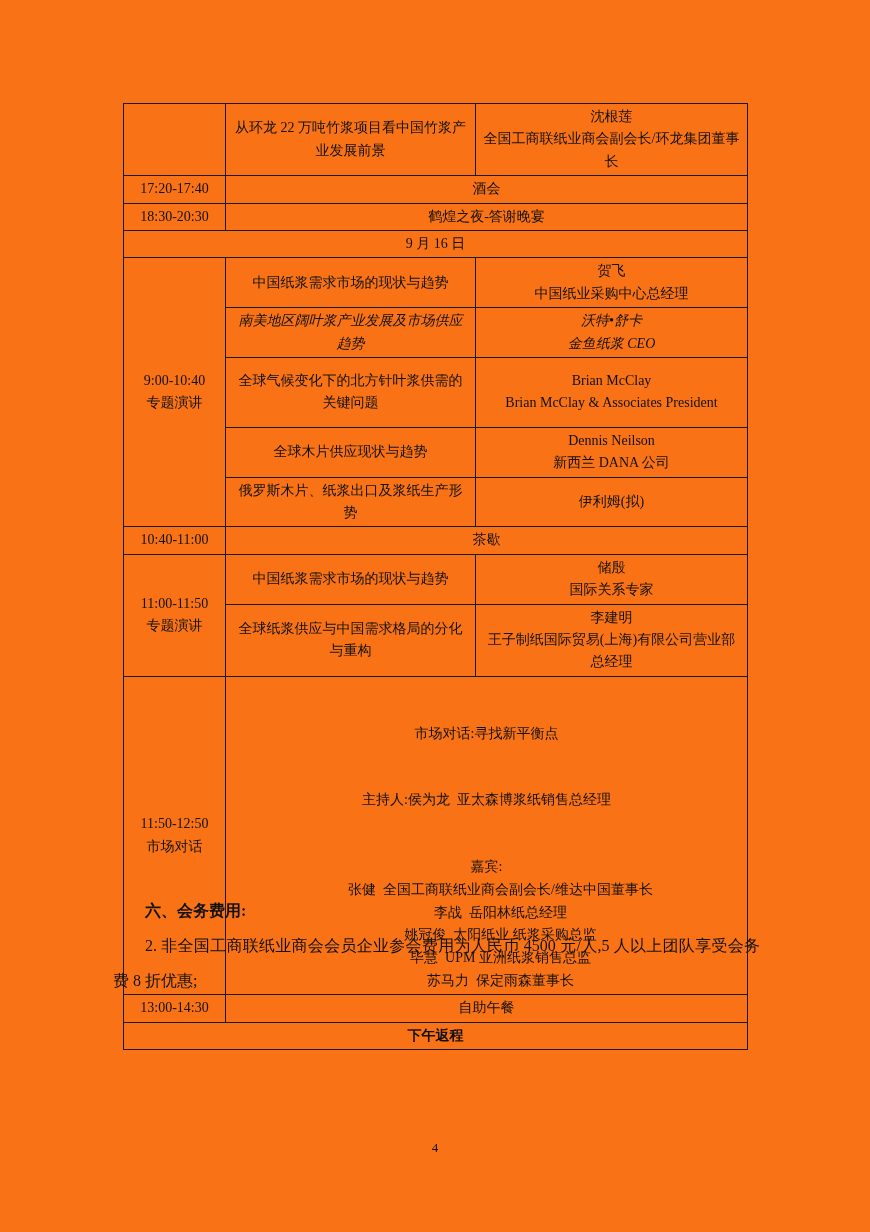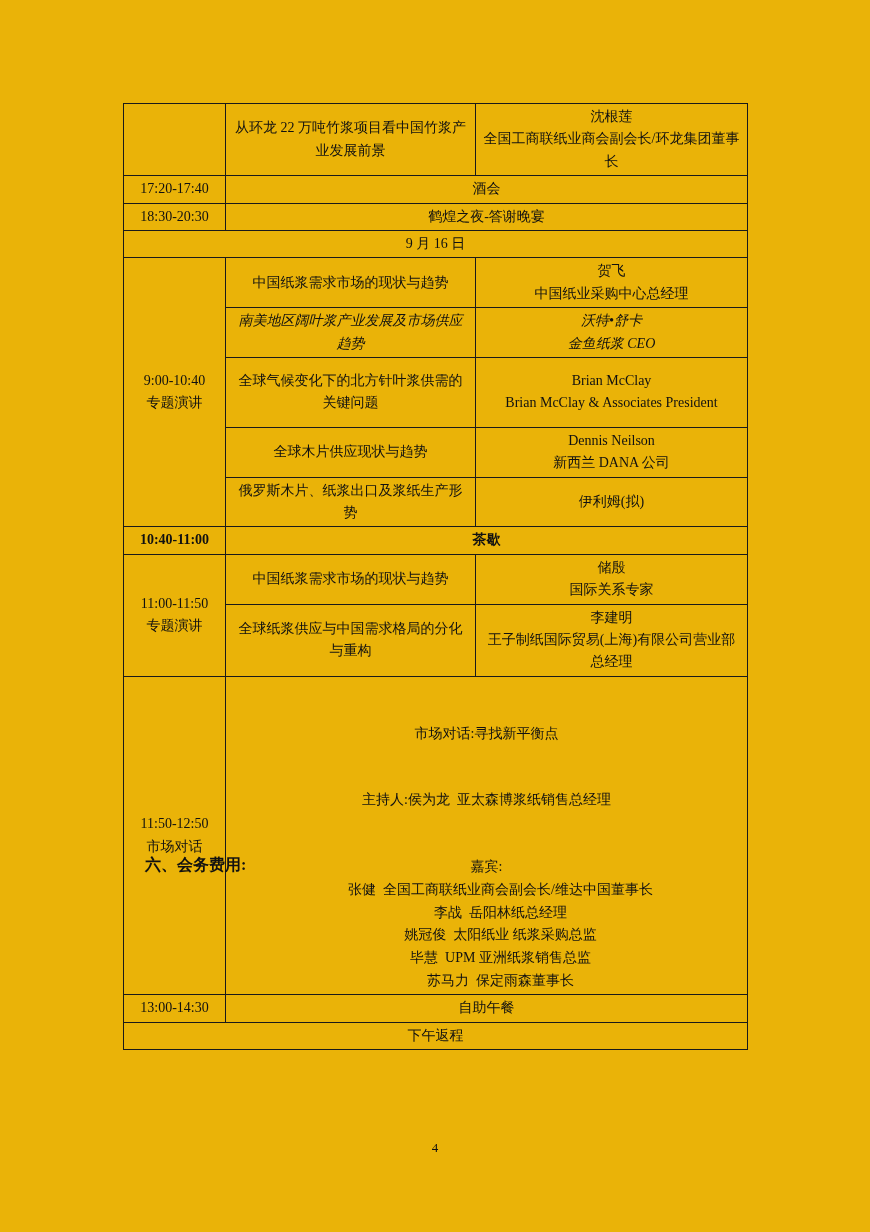"从环龙 22 万吨竹浆项目看中国竹浆产业发展前景" .page { background: #eab308 -> #f97316 }
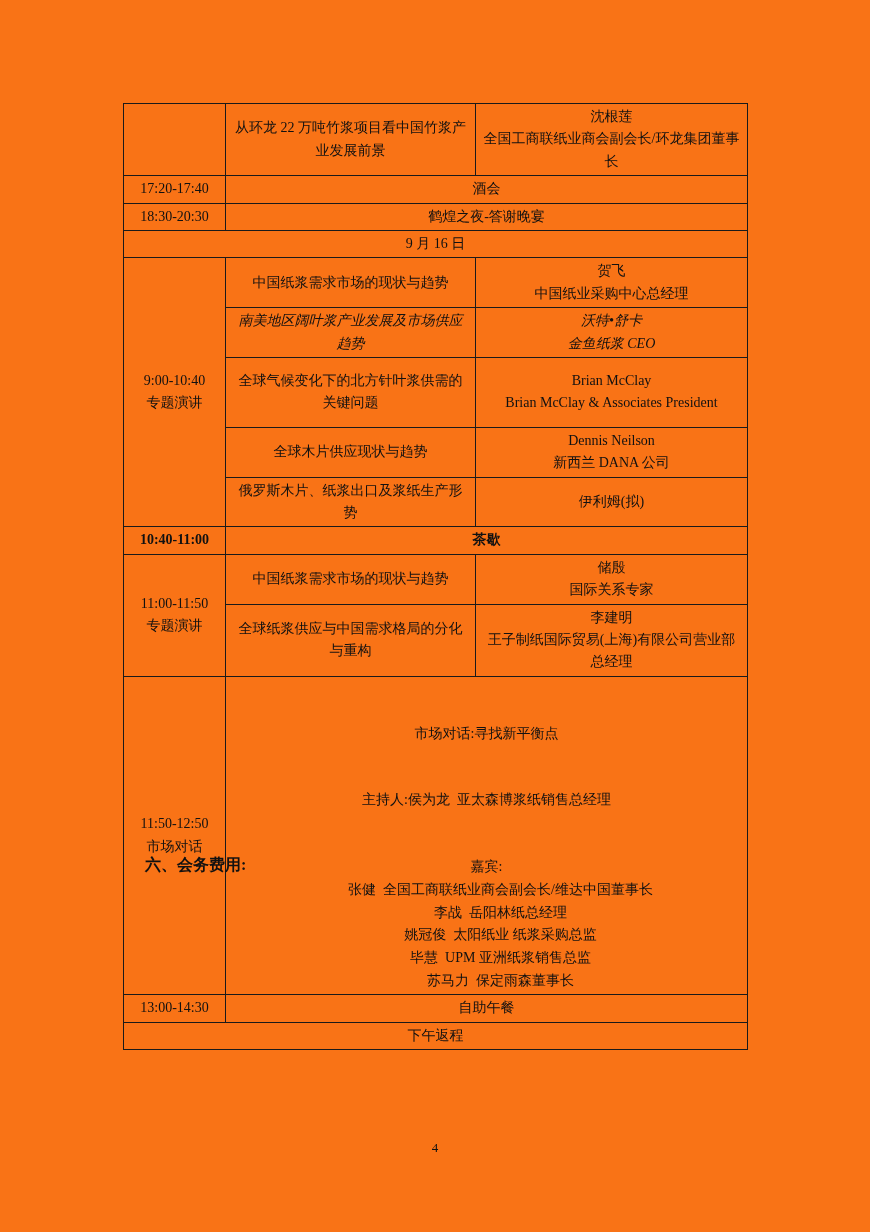"10:40-11:00" tr.r-tea { font-weight: bold -> none }
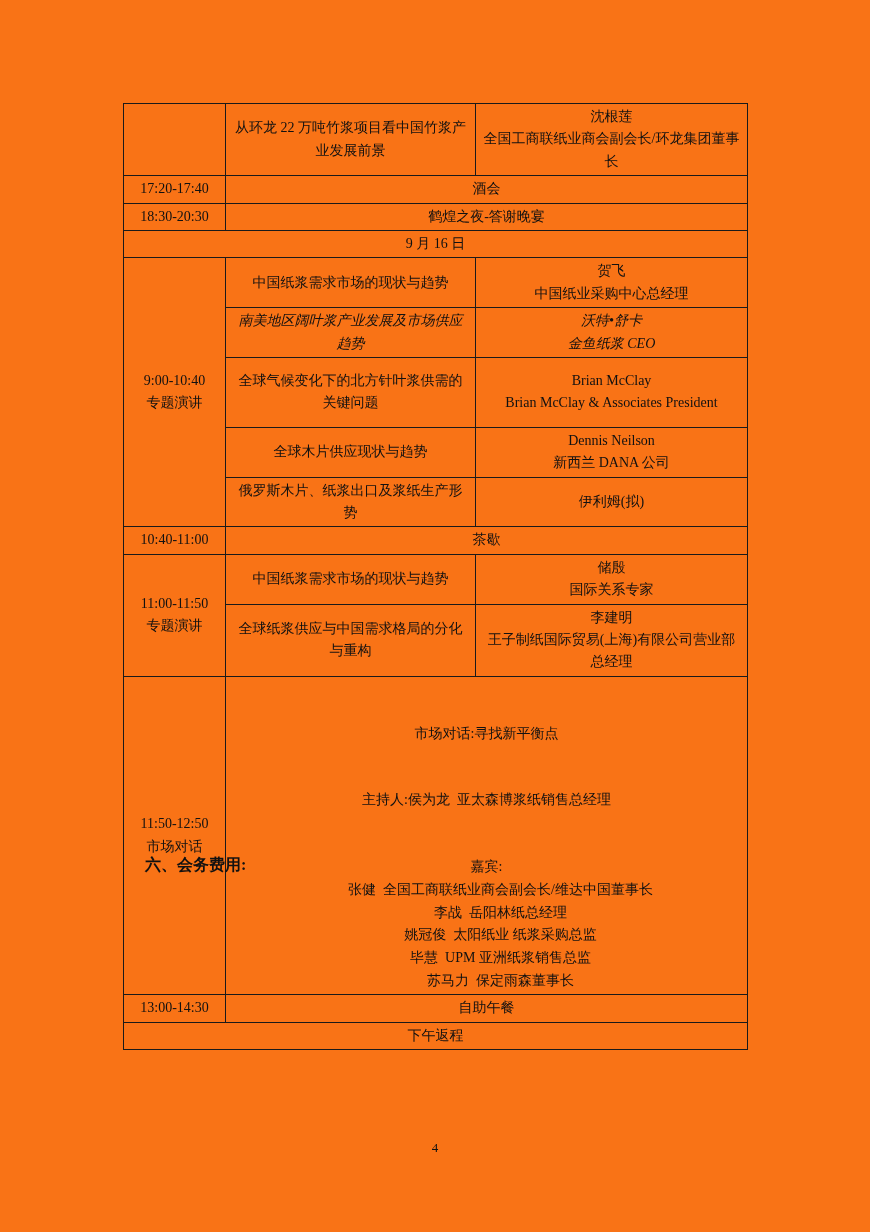"六、会务费用:" .fees { top: 847px -> 893px }
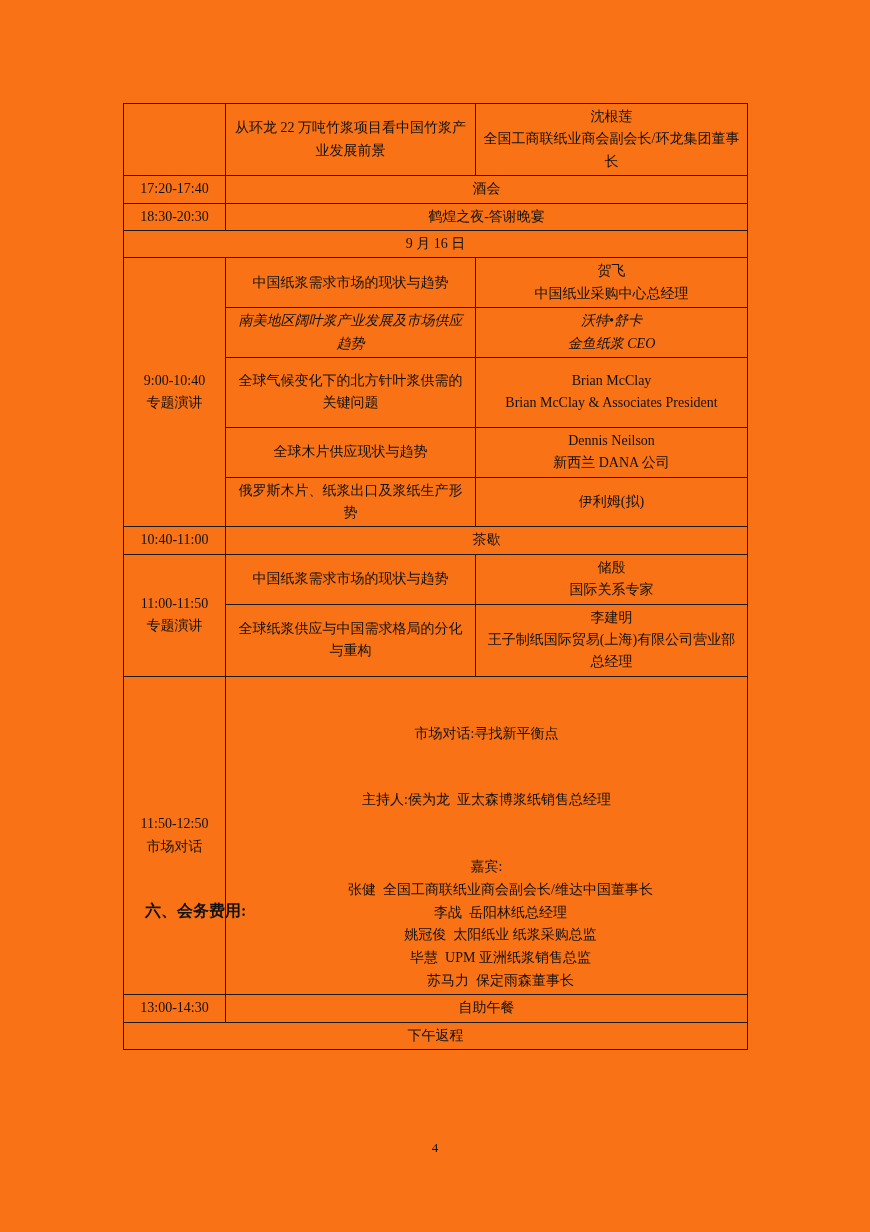"2. 非全国工商联纸业商会会员企业参会费用为人民币 4500 元/人,5" p { html: none -> <p>2. 非全国工商联纸业商会会员企业参会费用为人民币 4500 元/人,5 人以上团队享受会务费 8 折优惠;</p> }
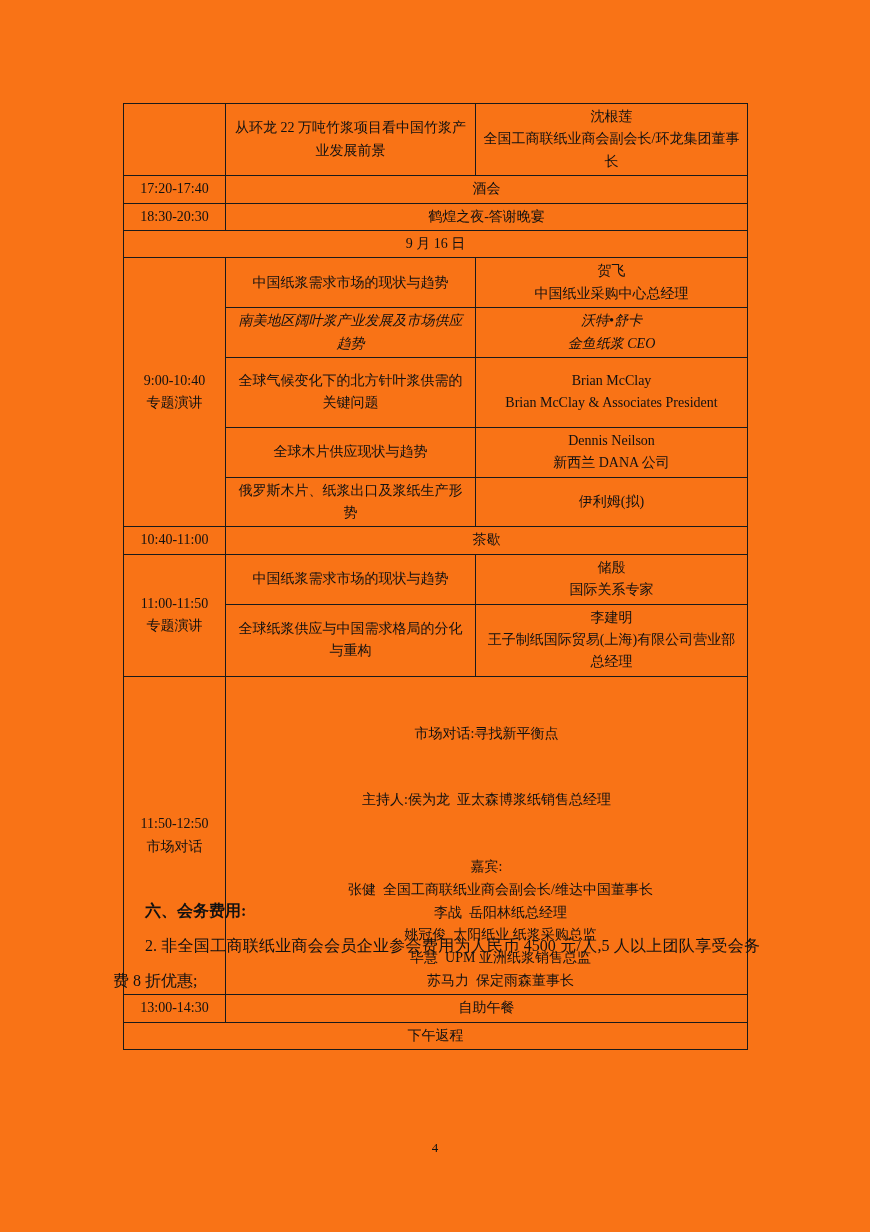"下午返程" tr.r-return { font-weight: none -> bold }
